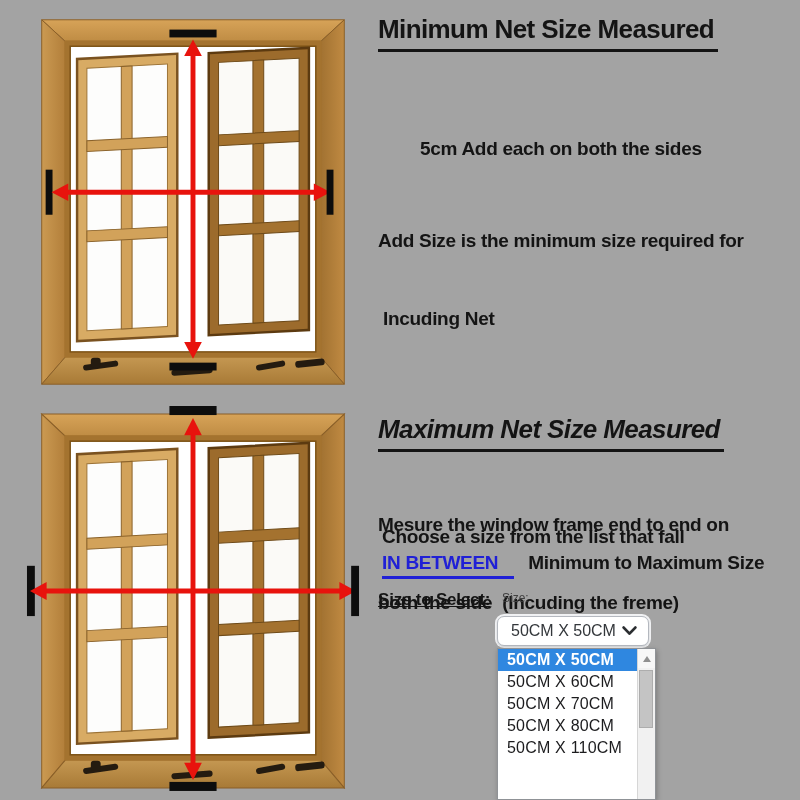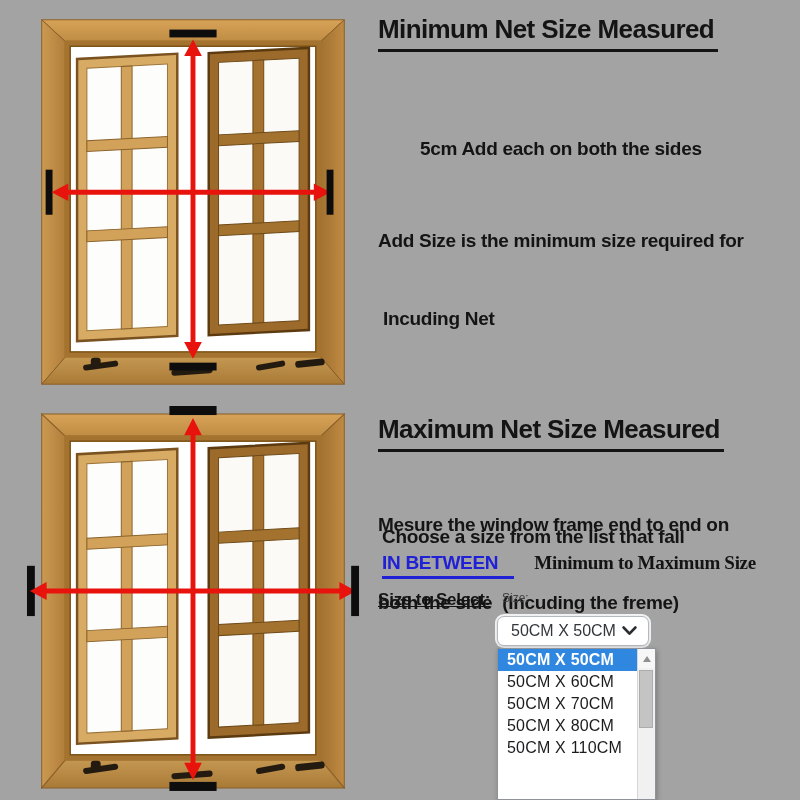"Maximum Net Size Measured" div.abs { font-style: none -> italic }
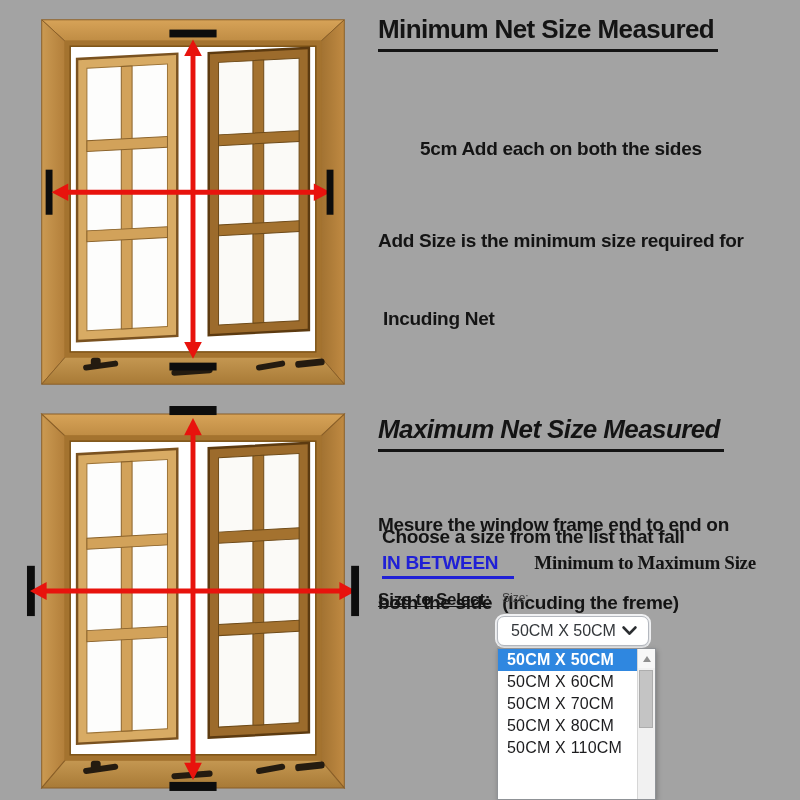"Minimum to Maximum Size" .after-inb { font-family: Liberation Serif, serif -> none; margin-left: 20px -> 14px }
